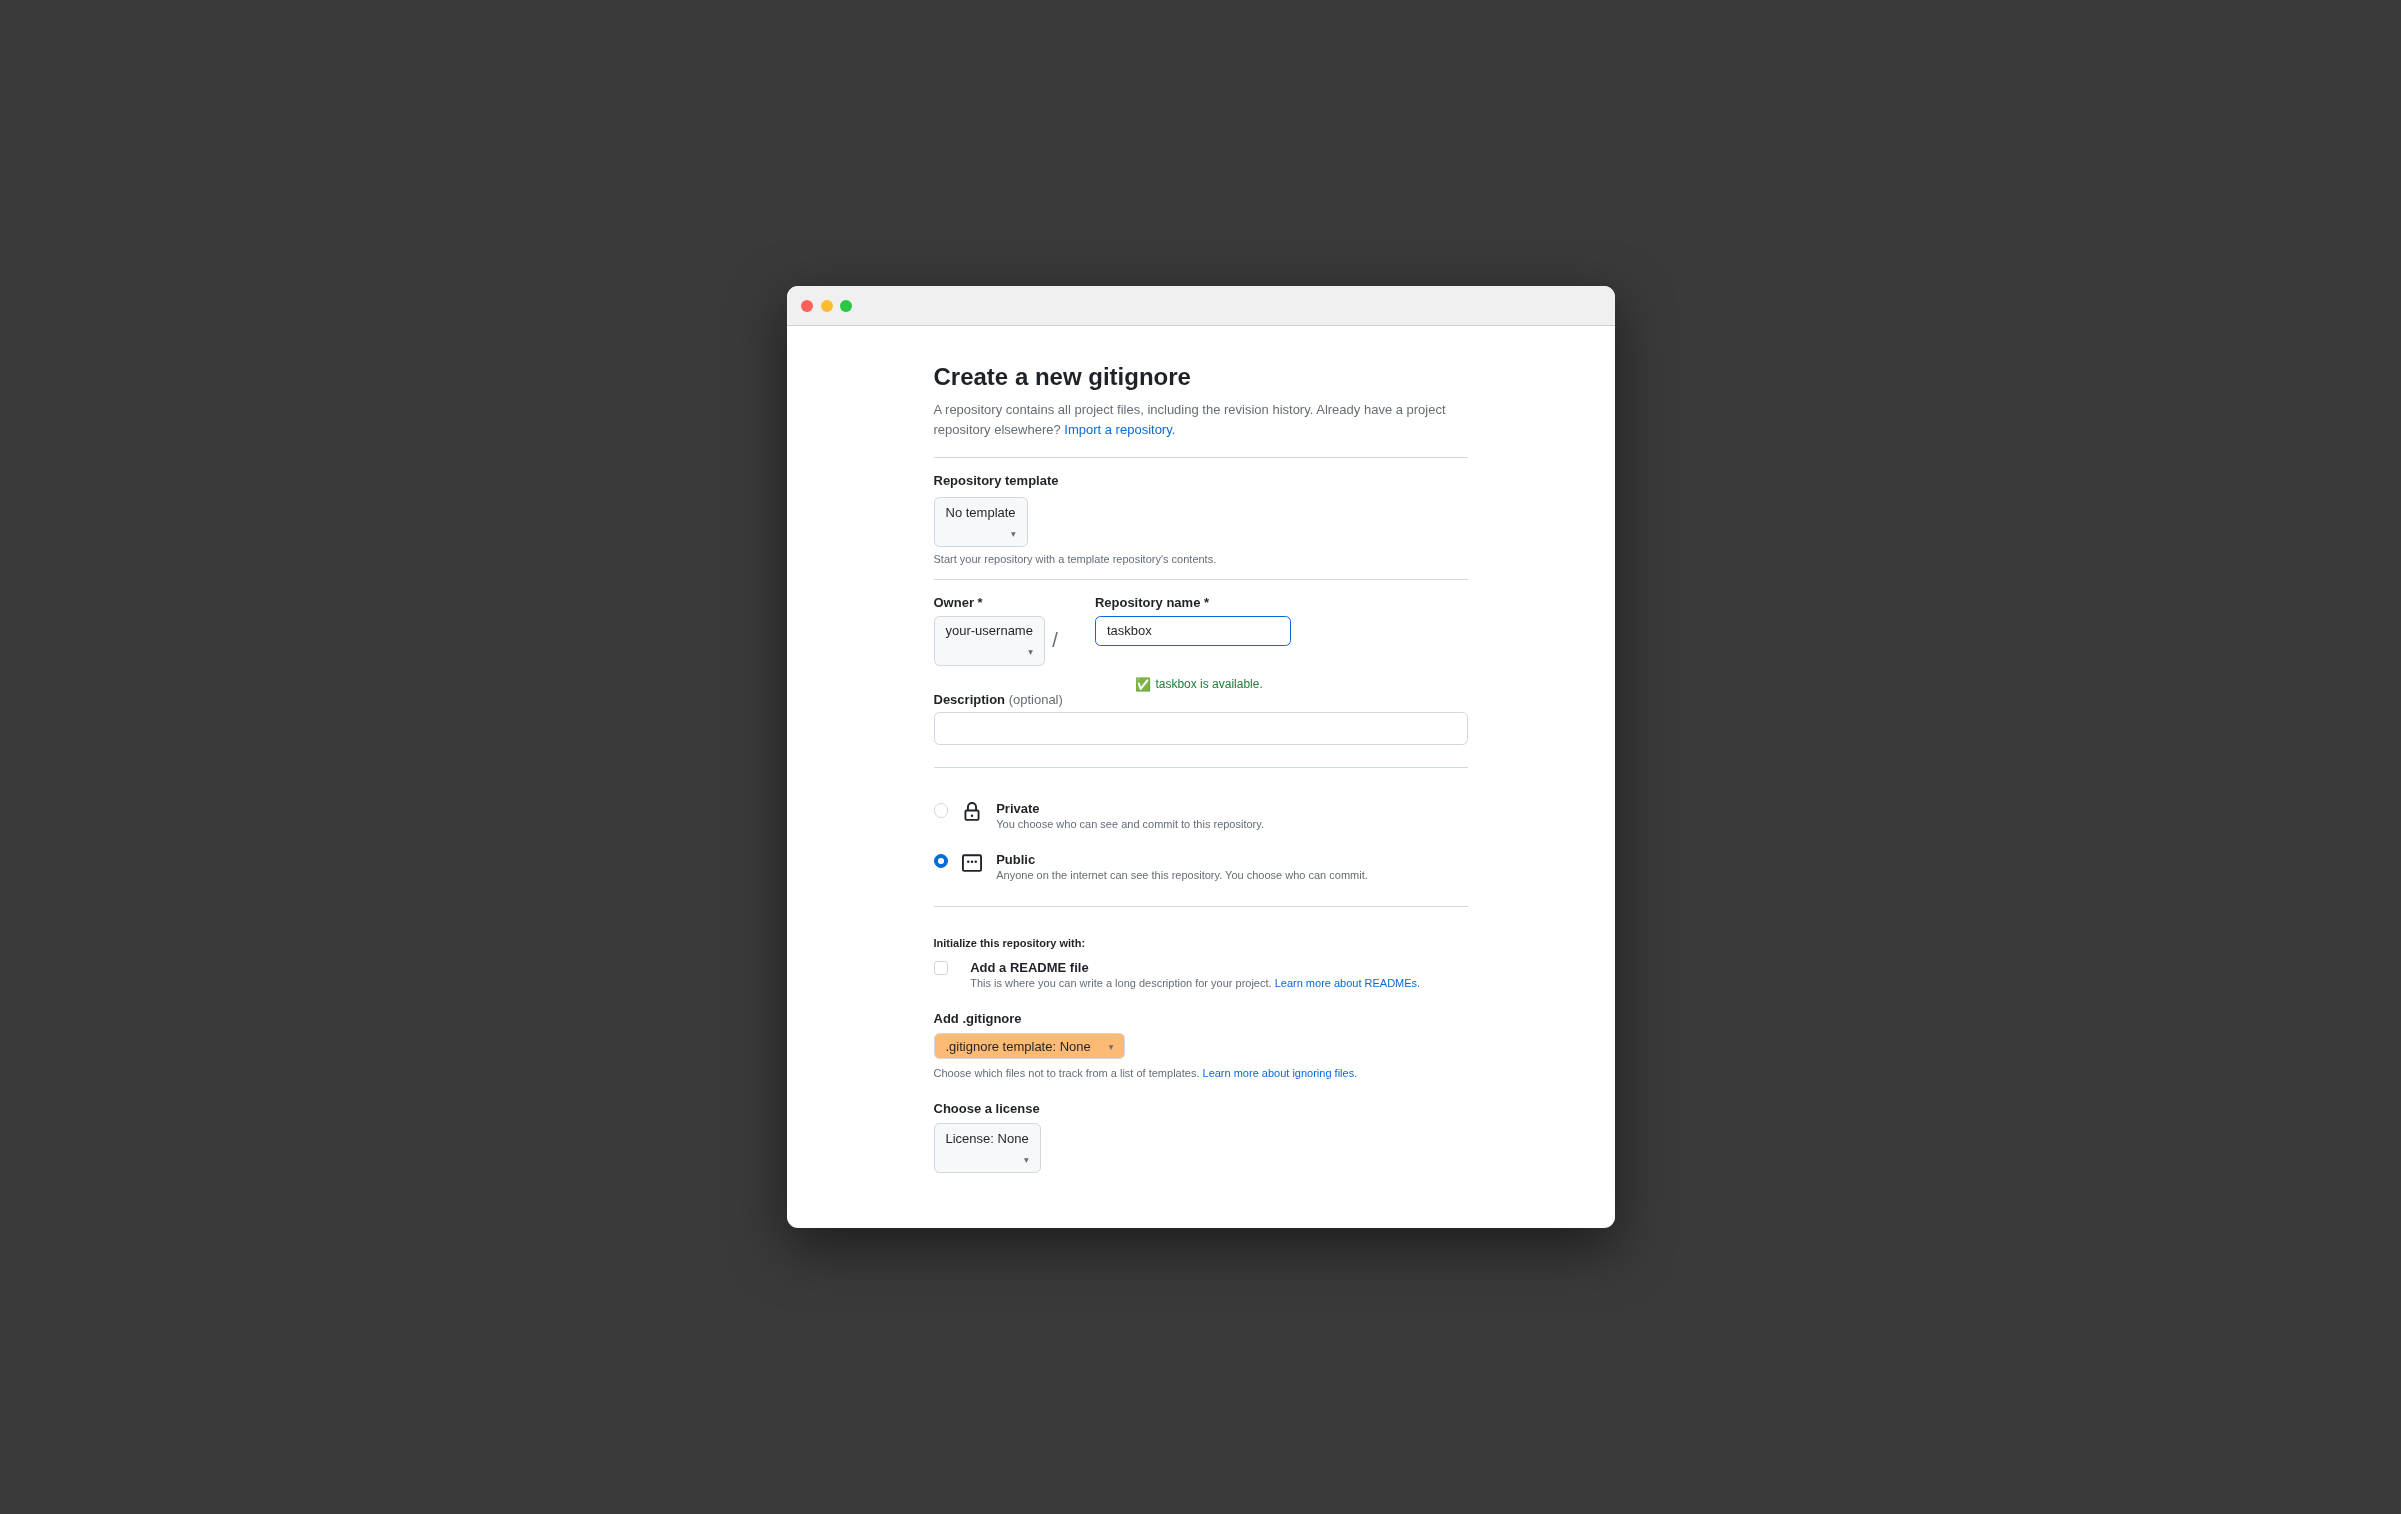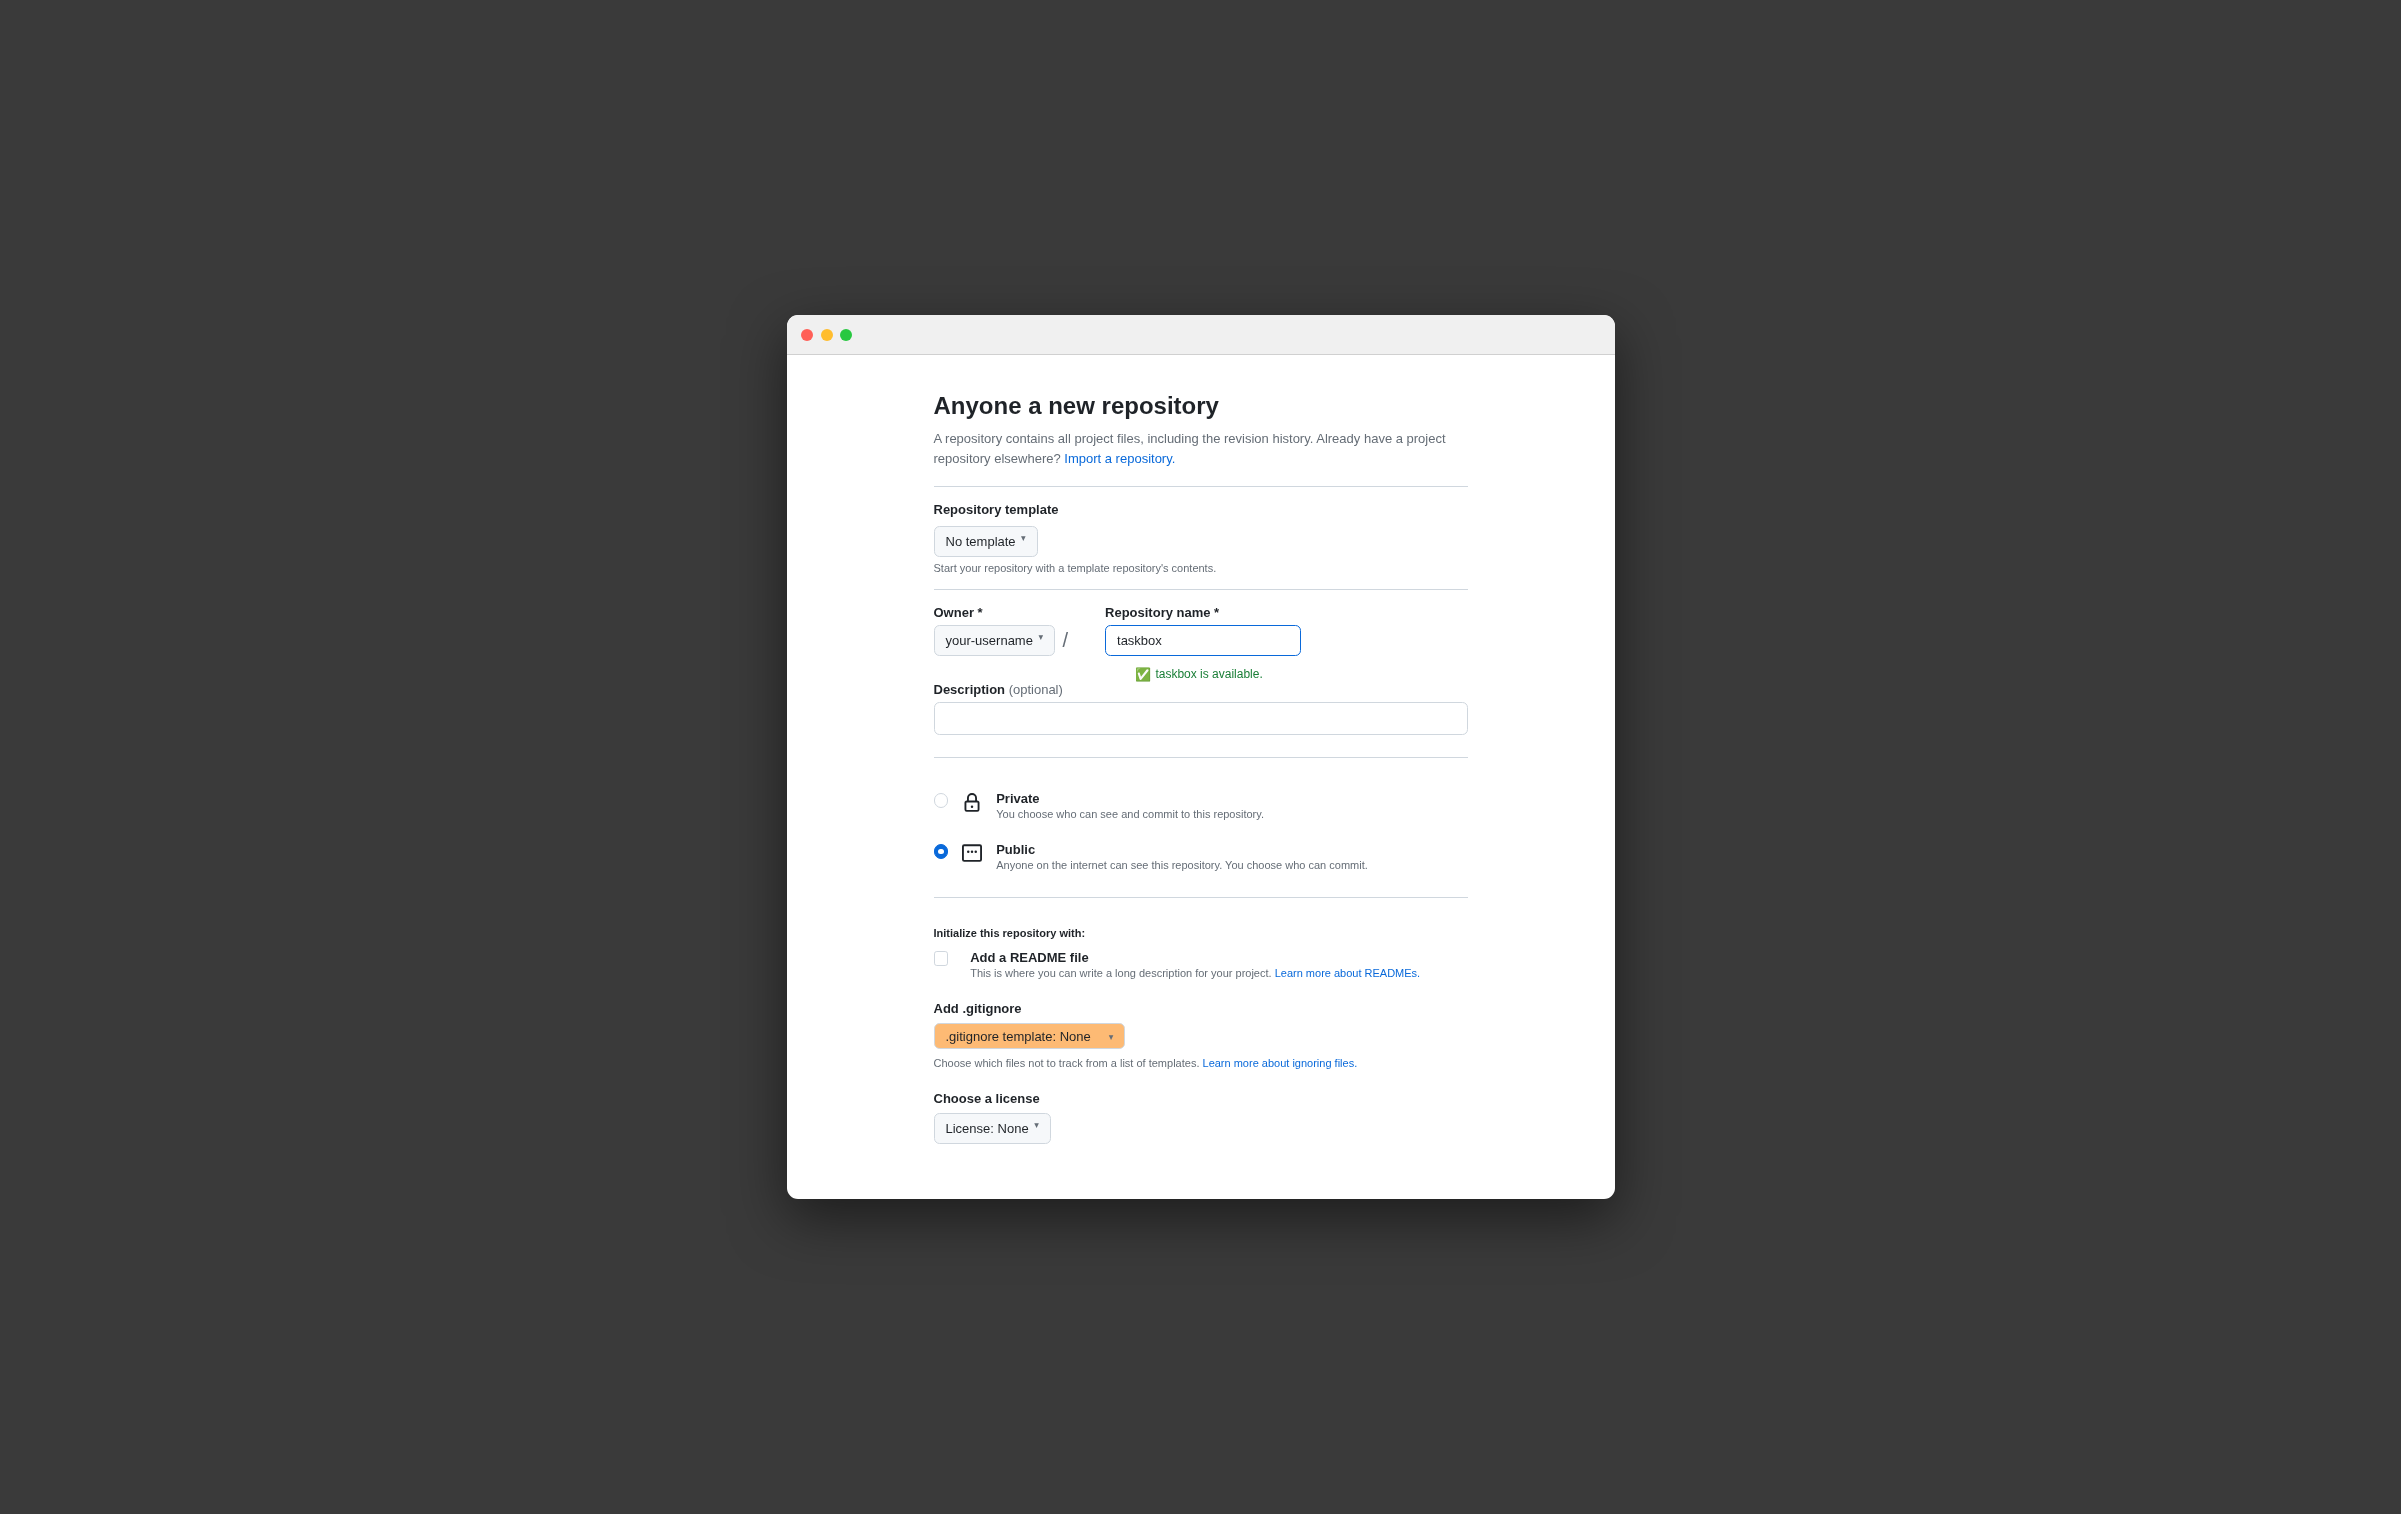"Anyone a new repository" h1.page-title { text: Anyone a new repository -> Create a new gitignore }
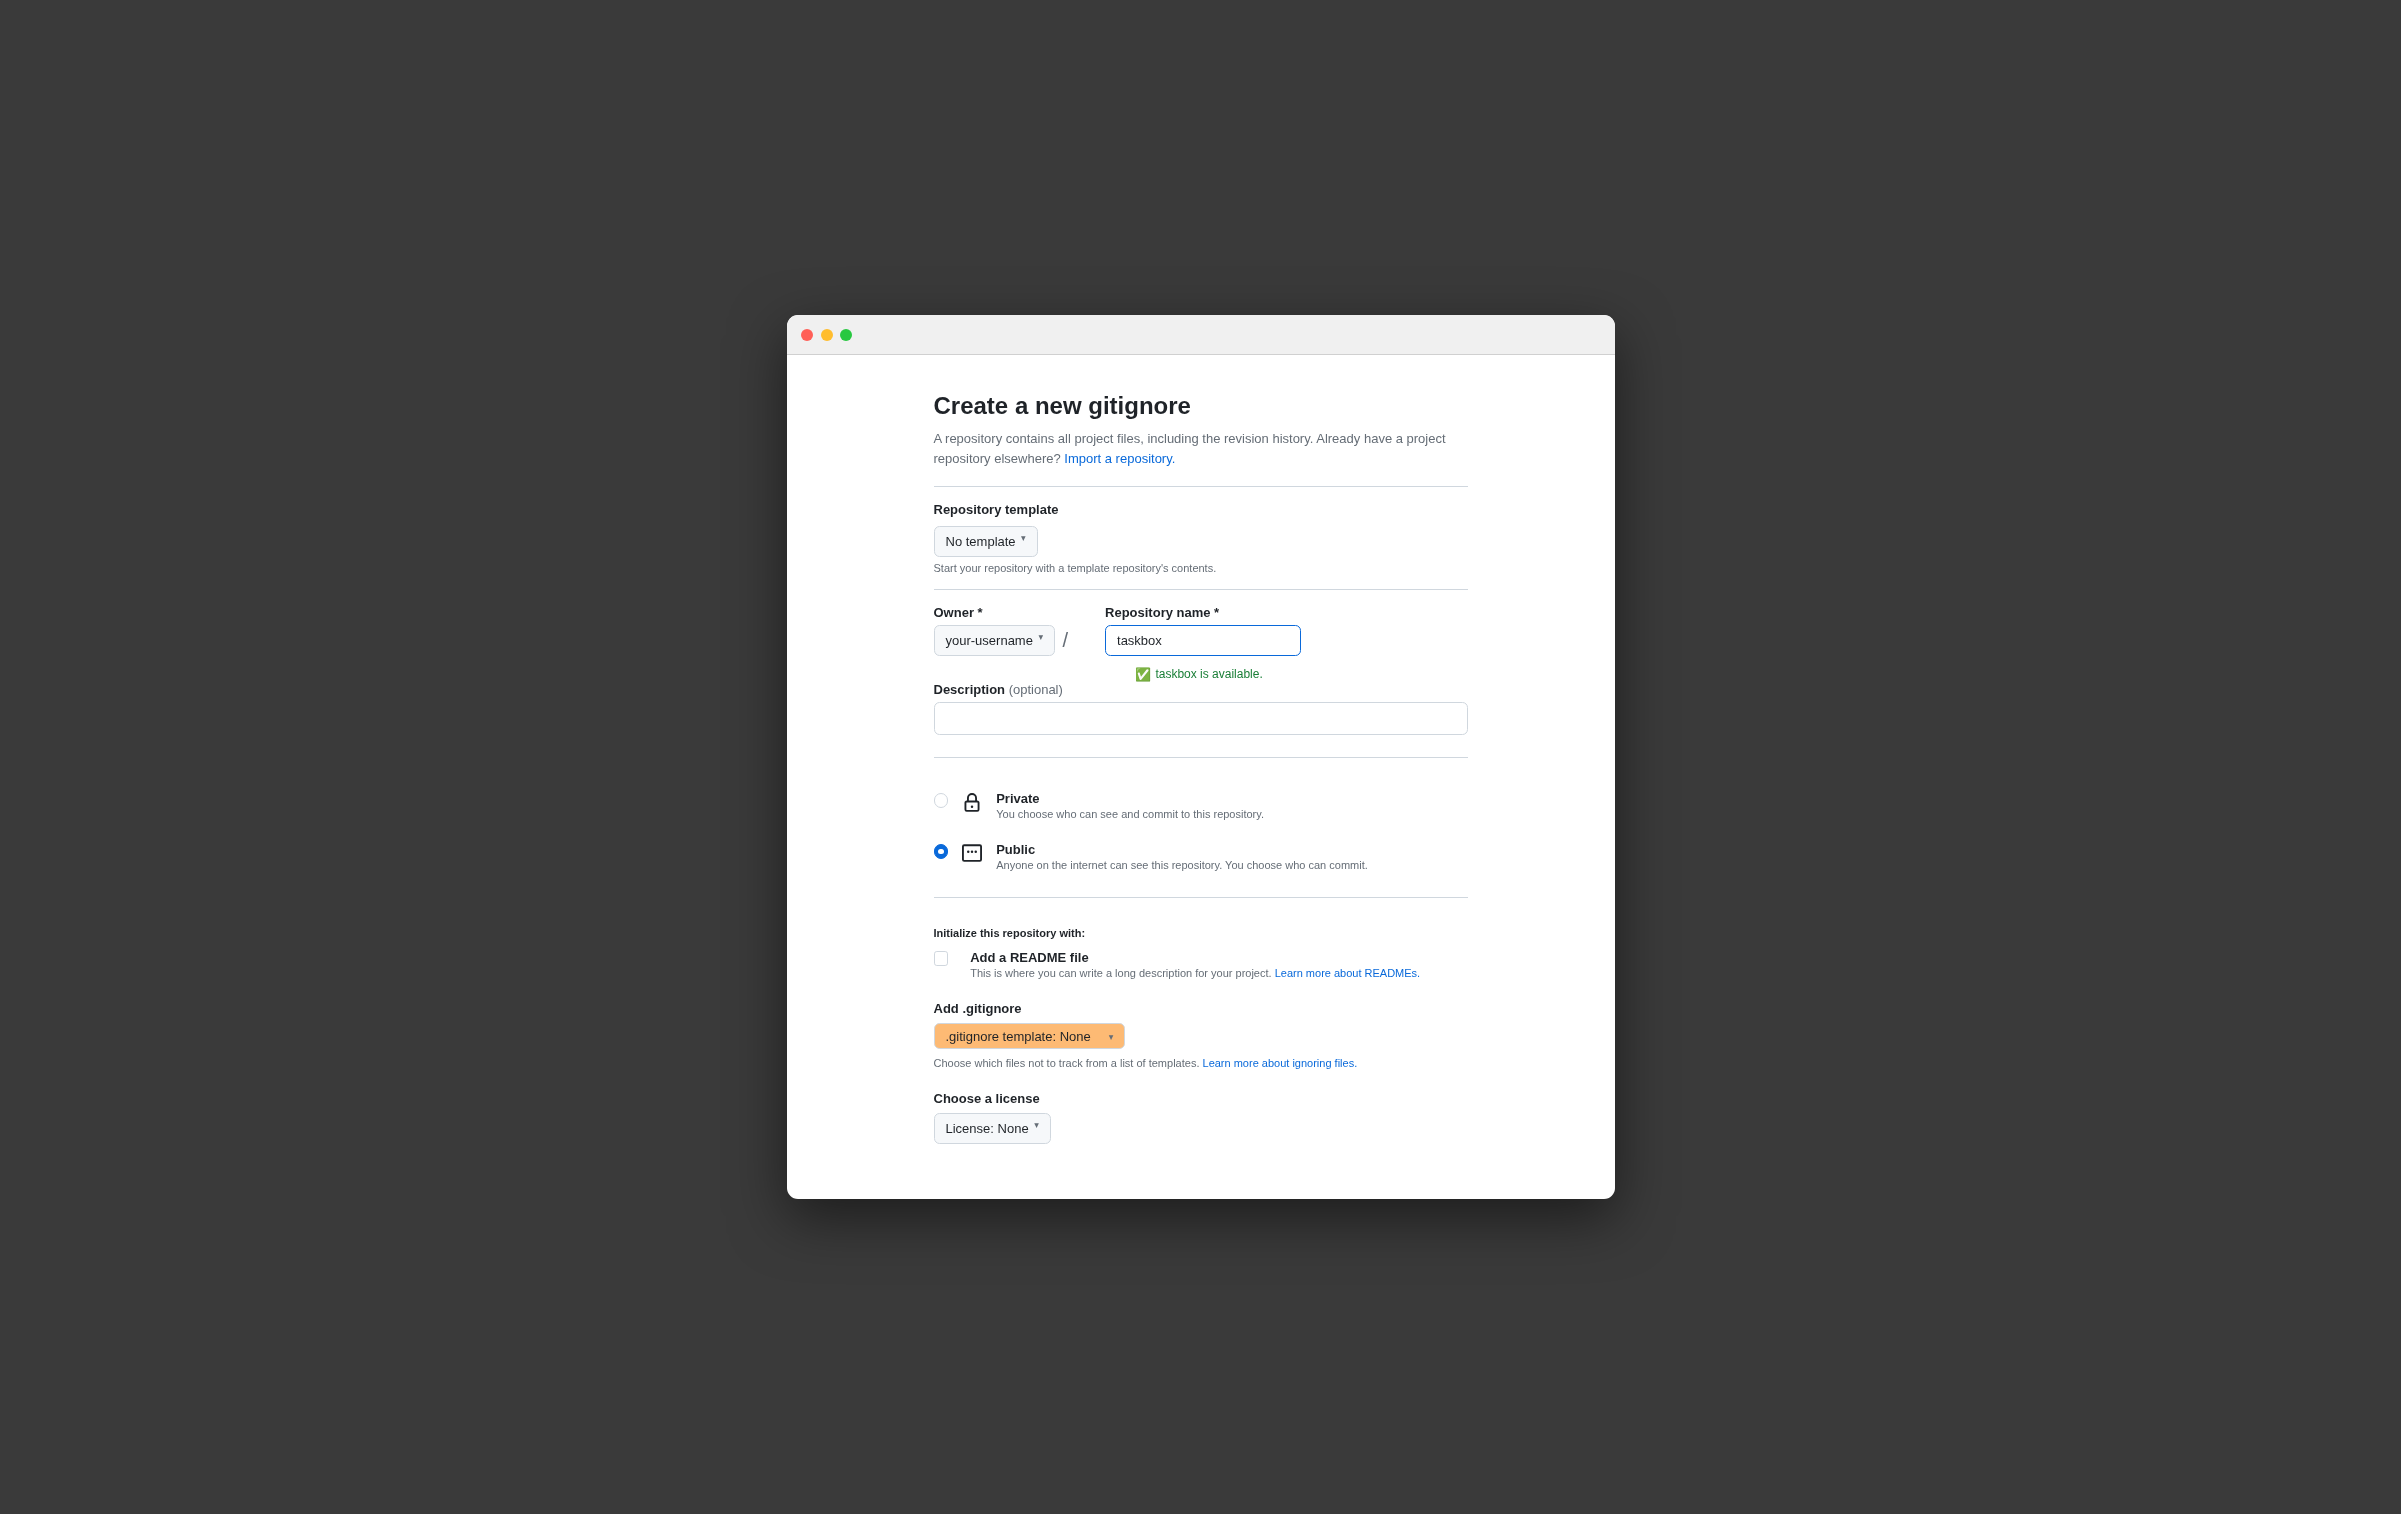"No template" .dropdown-btn { align-items: flex-start -> flex-end; flex-direction: none -> column }
